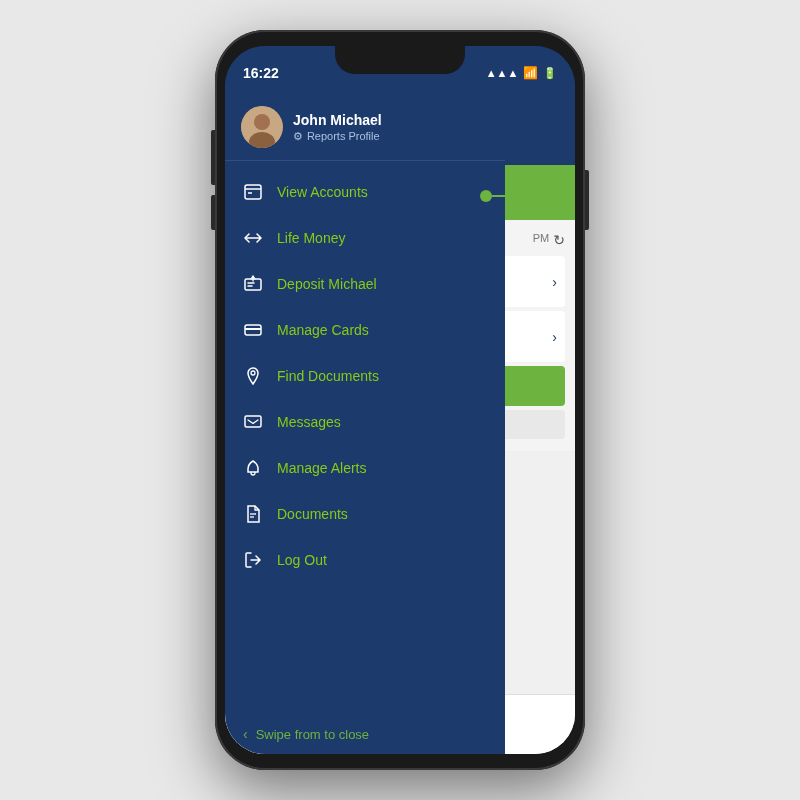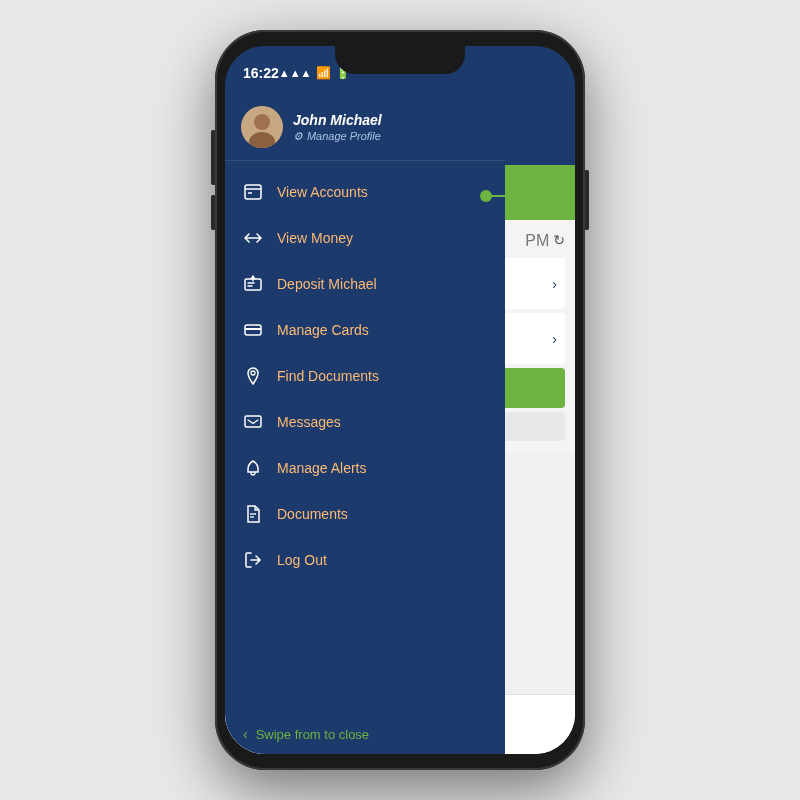"16:22" .status-bar { justify-content: none -> space-between }
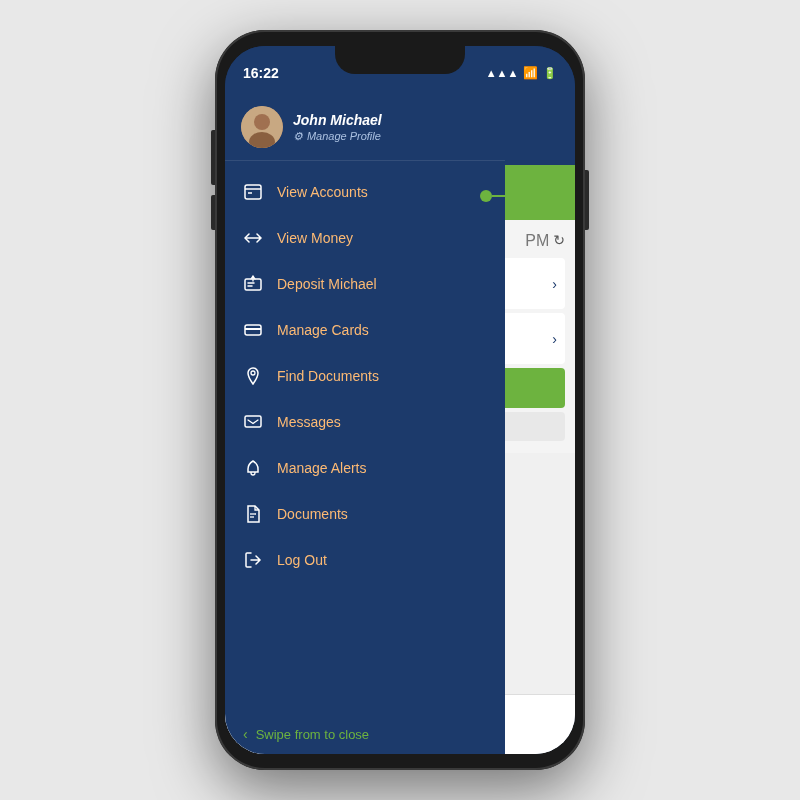"John Michael" .drawer-profile { font-style: italic -> none }
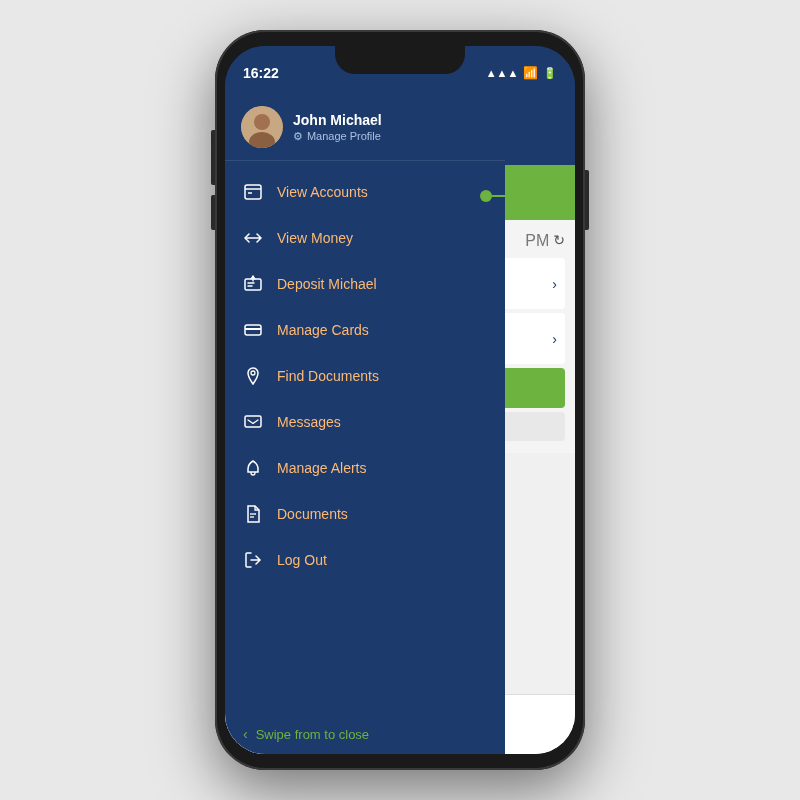"Manage Profile" span { text: Manage -> Reports }
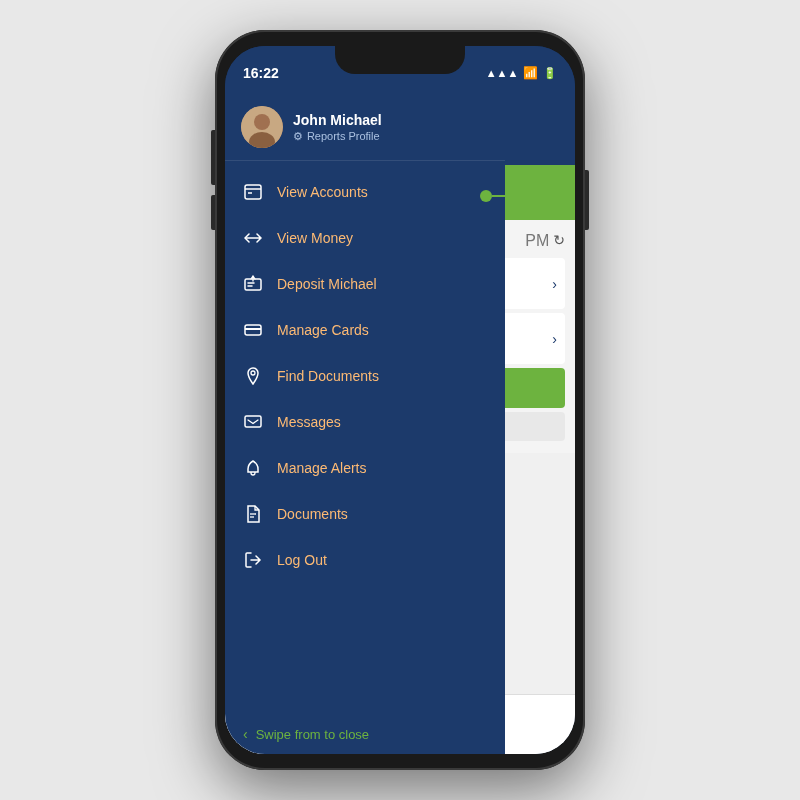"View Accounts" .menu-label { color: #fdba74 -> #84cc16 }
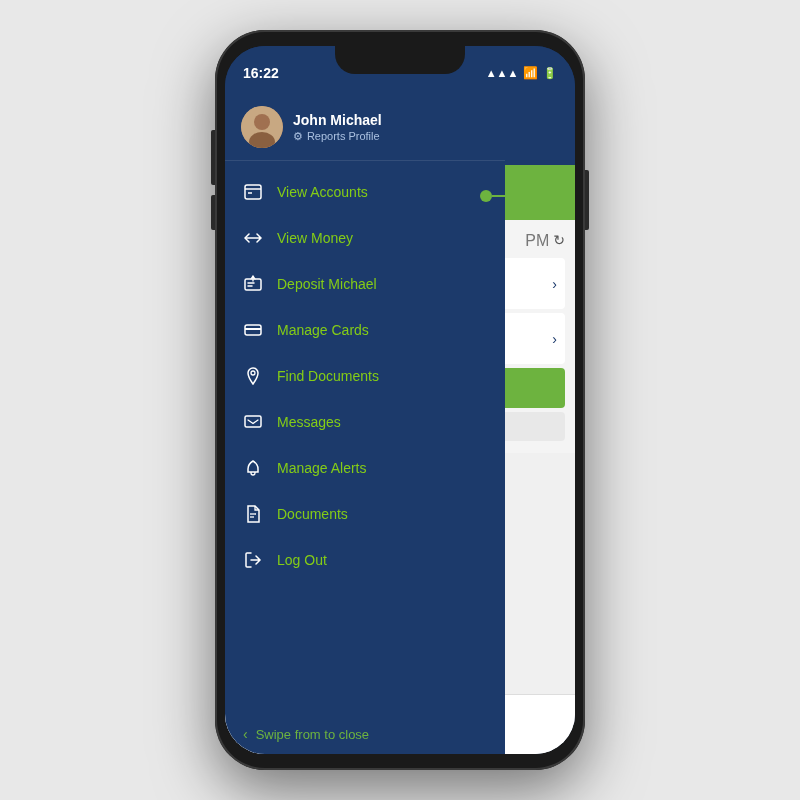"View Money" span.menu-label { text: View -> Life }
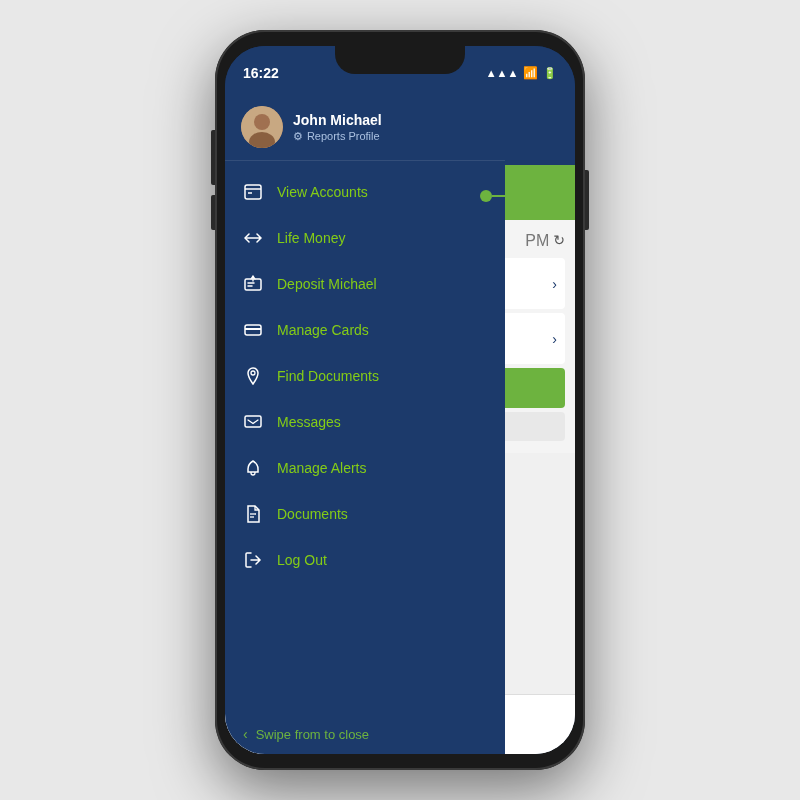"PM" span { font-size: 16px -> 11px }
